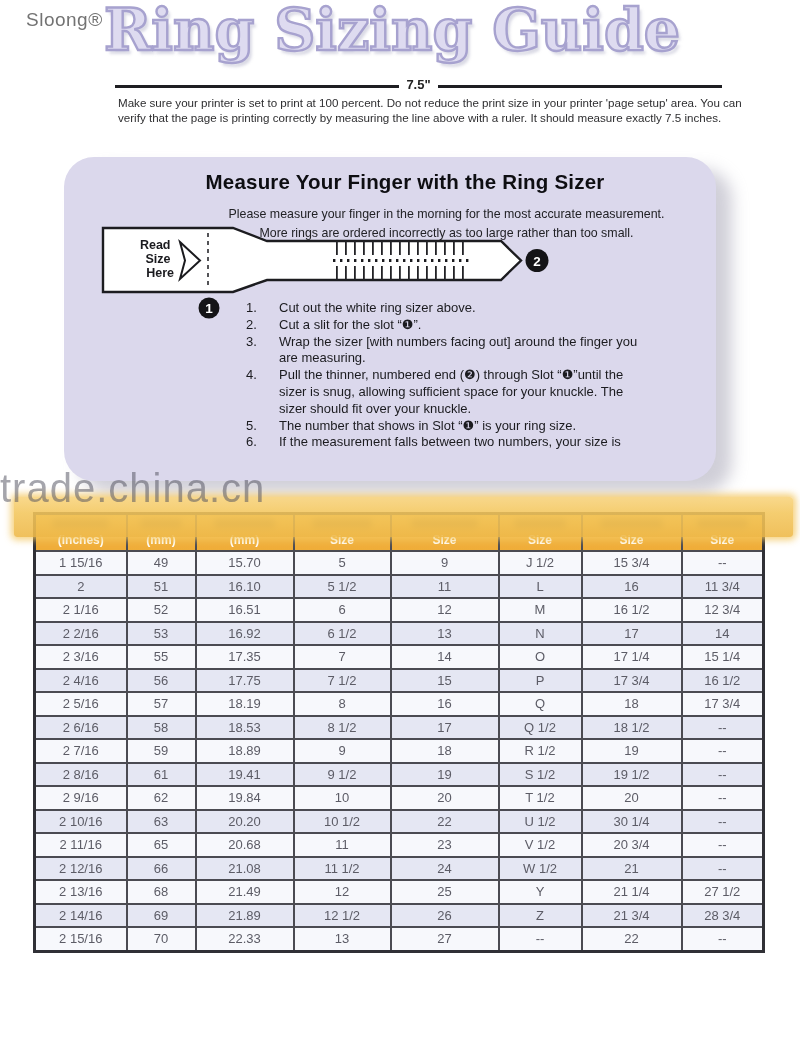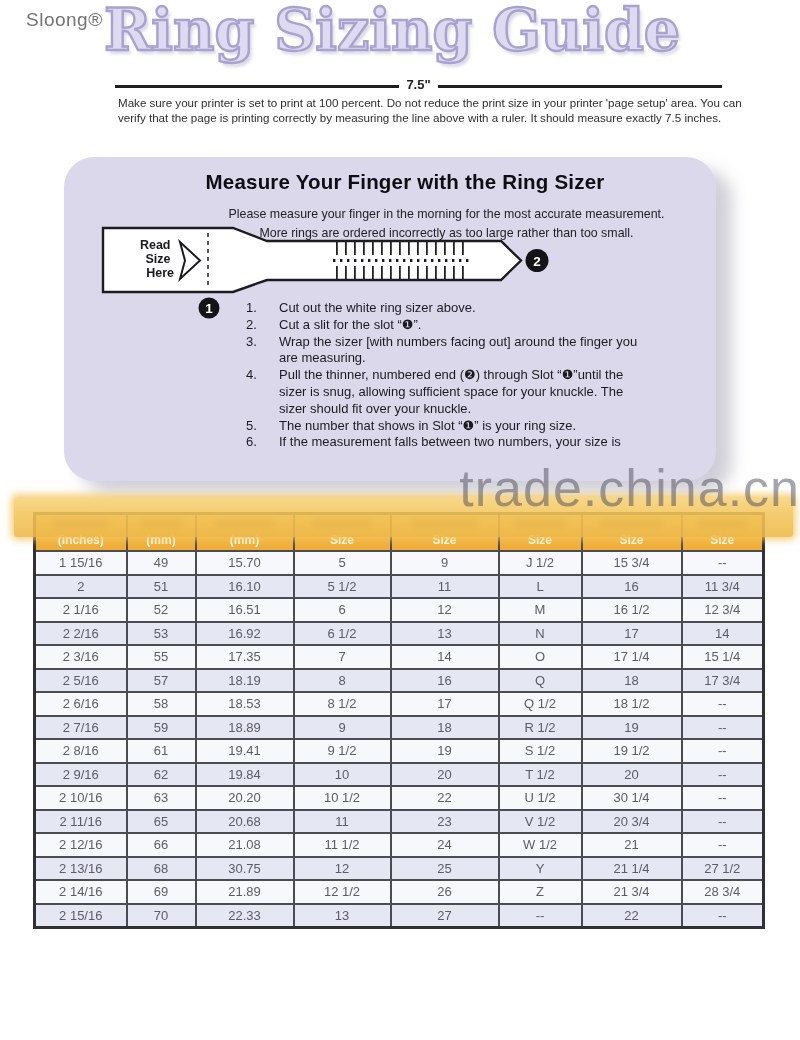"trade.china.cn" .wm-text { font-size: 52px -> 40px; text-align: right -> left }
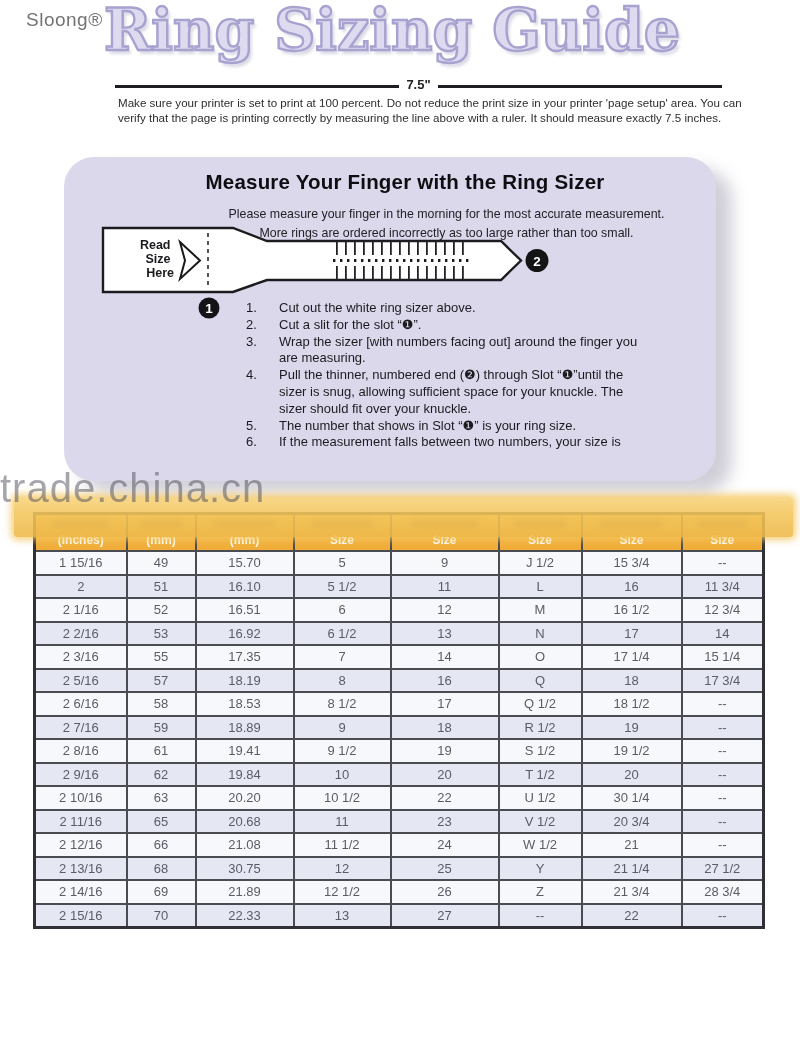"2 4/16" tr { html: none -> <tr> <td>2 4/16</td> <td>56</td> <td>17.75</td> <td>7 1/2</td> <td>15</td> <td>P</td> <td>17 3/4</td> <td>16 1/2</td> </tr> }
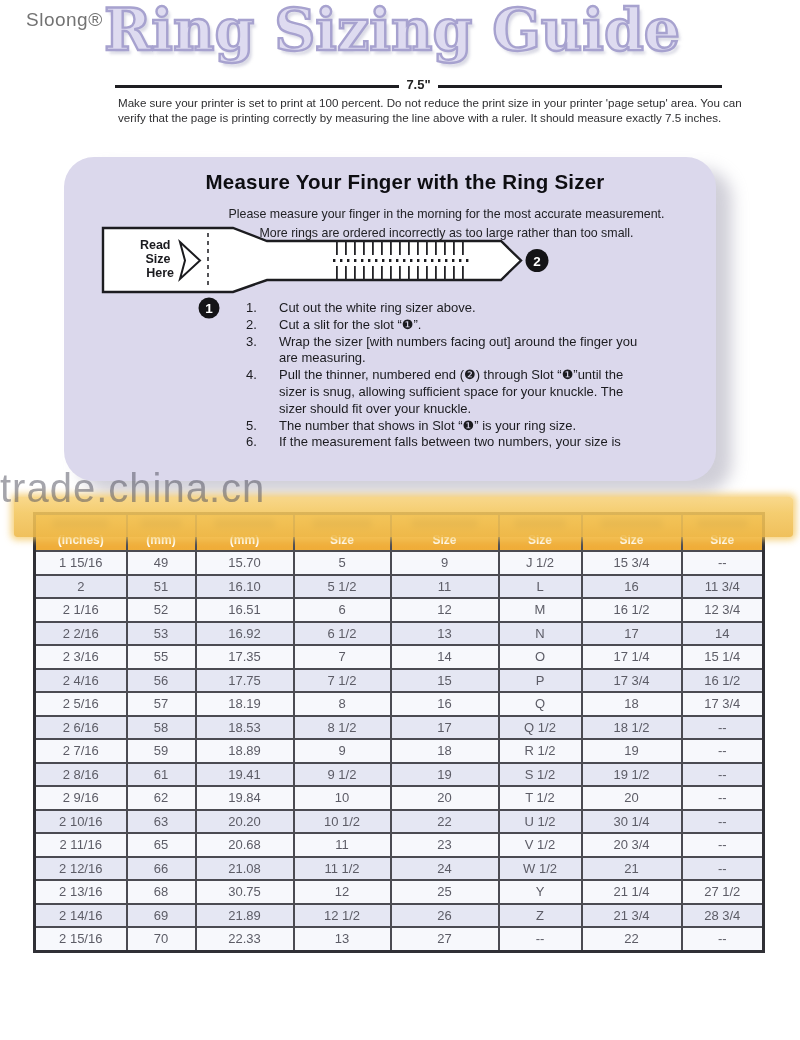"30.75" td { text: 30.75 -> 21.49 }
